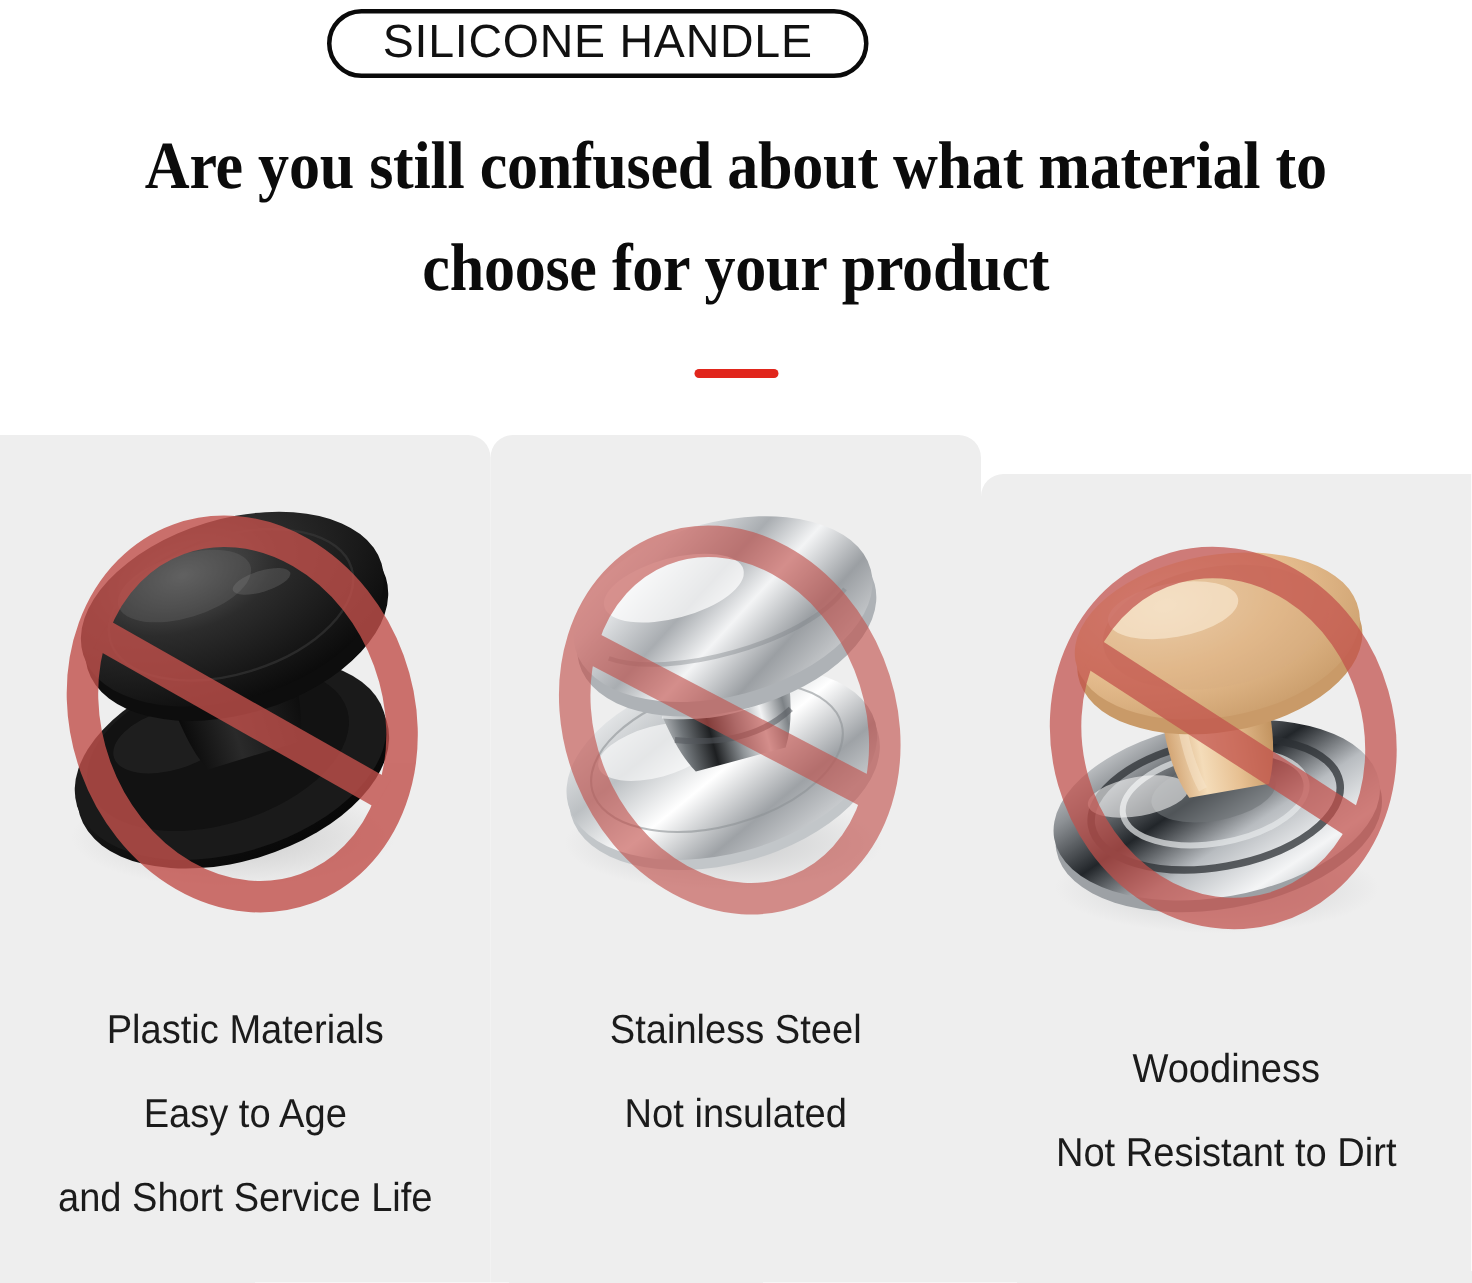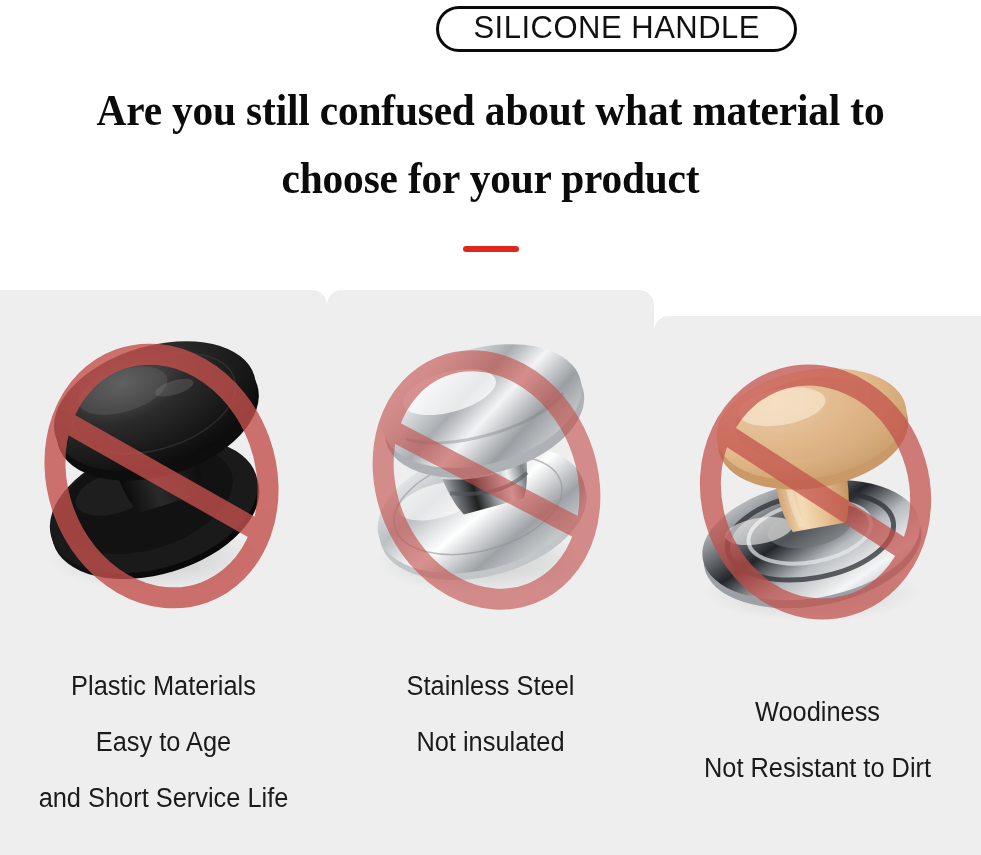"SILICONE HANDLE" .badge-row { justify-content: flex-end -> center }
